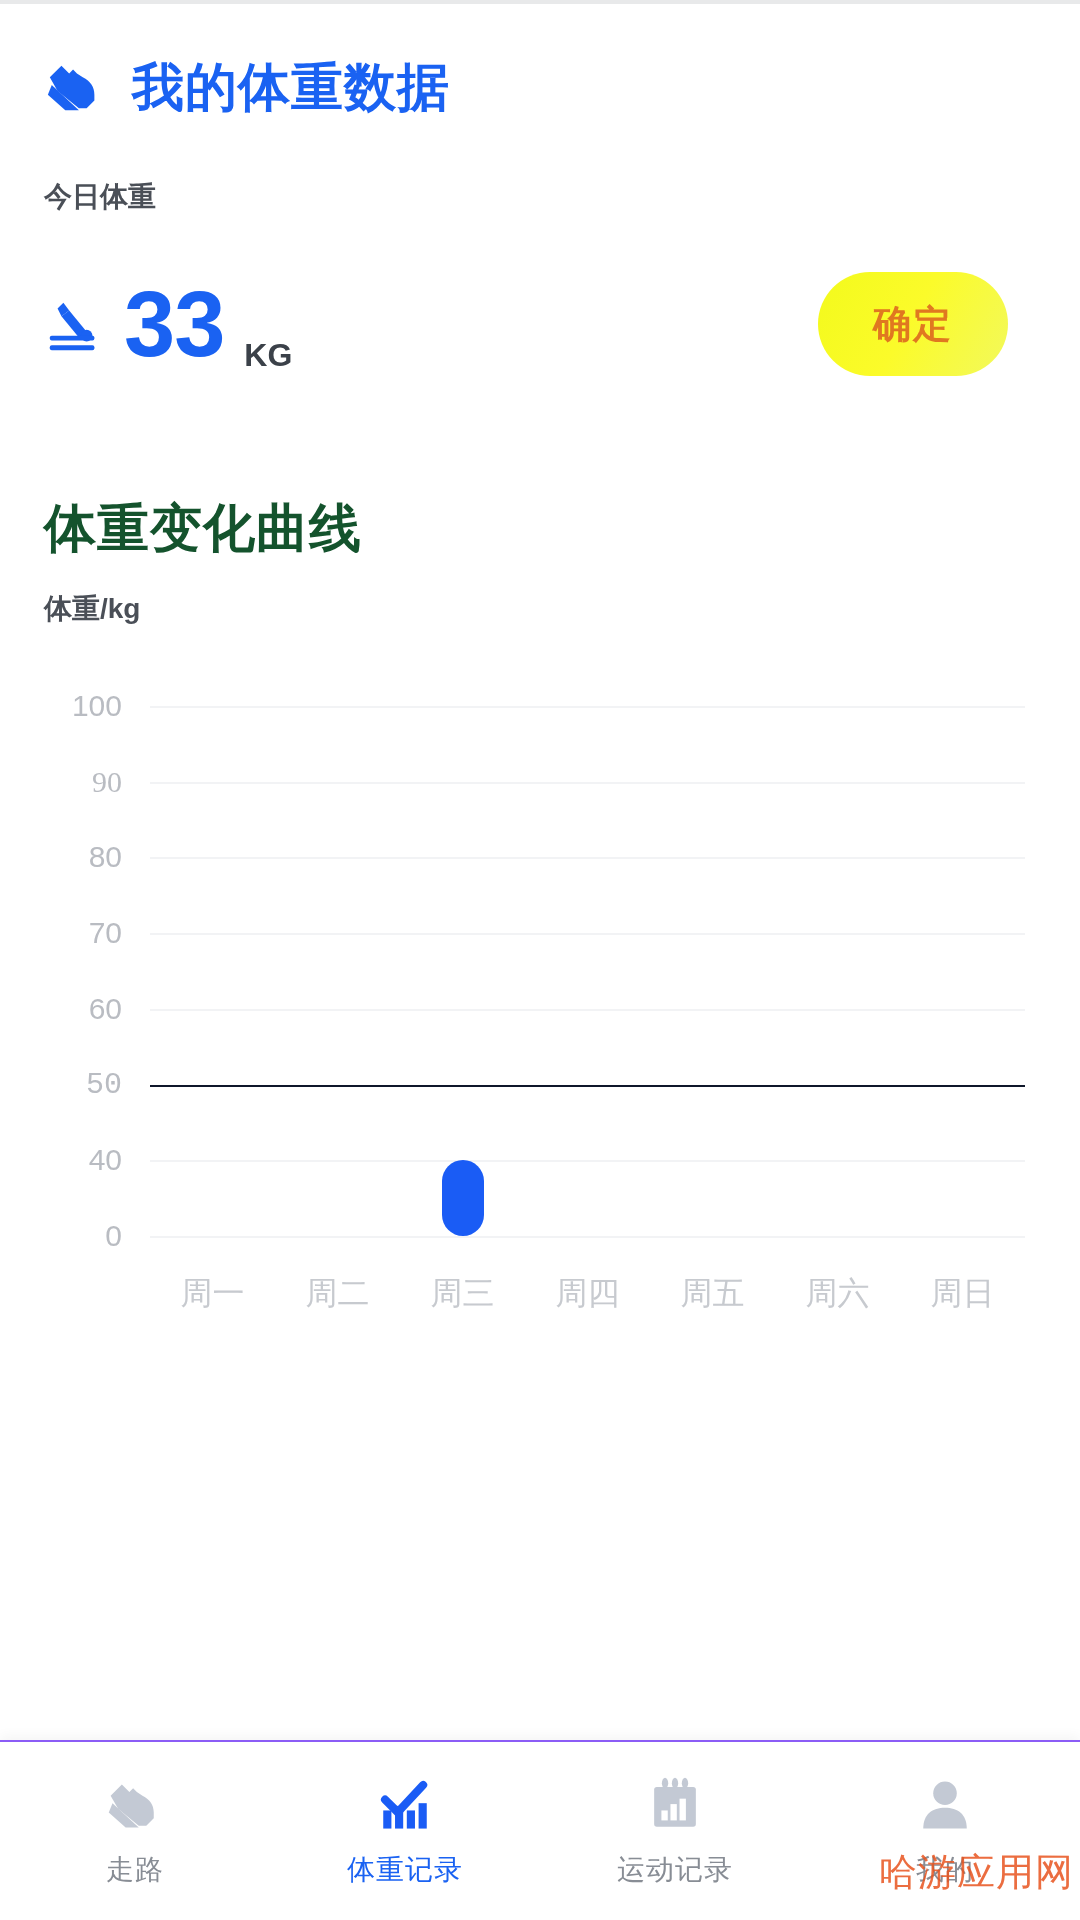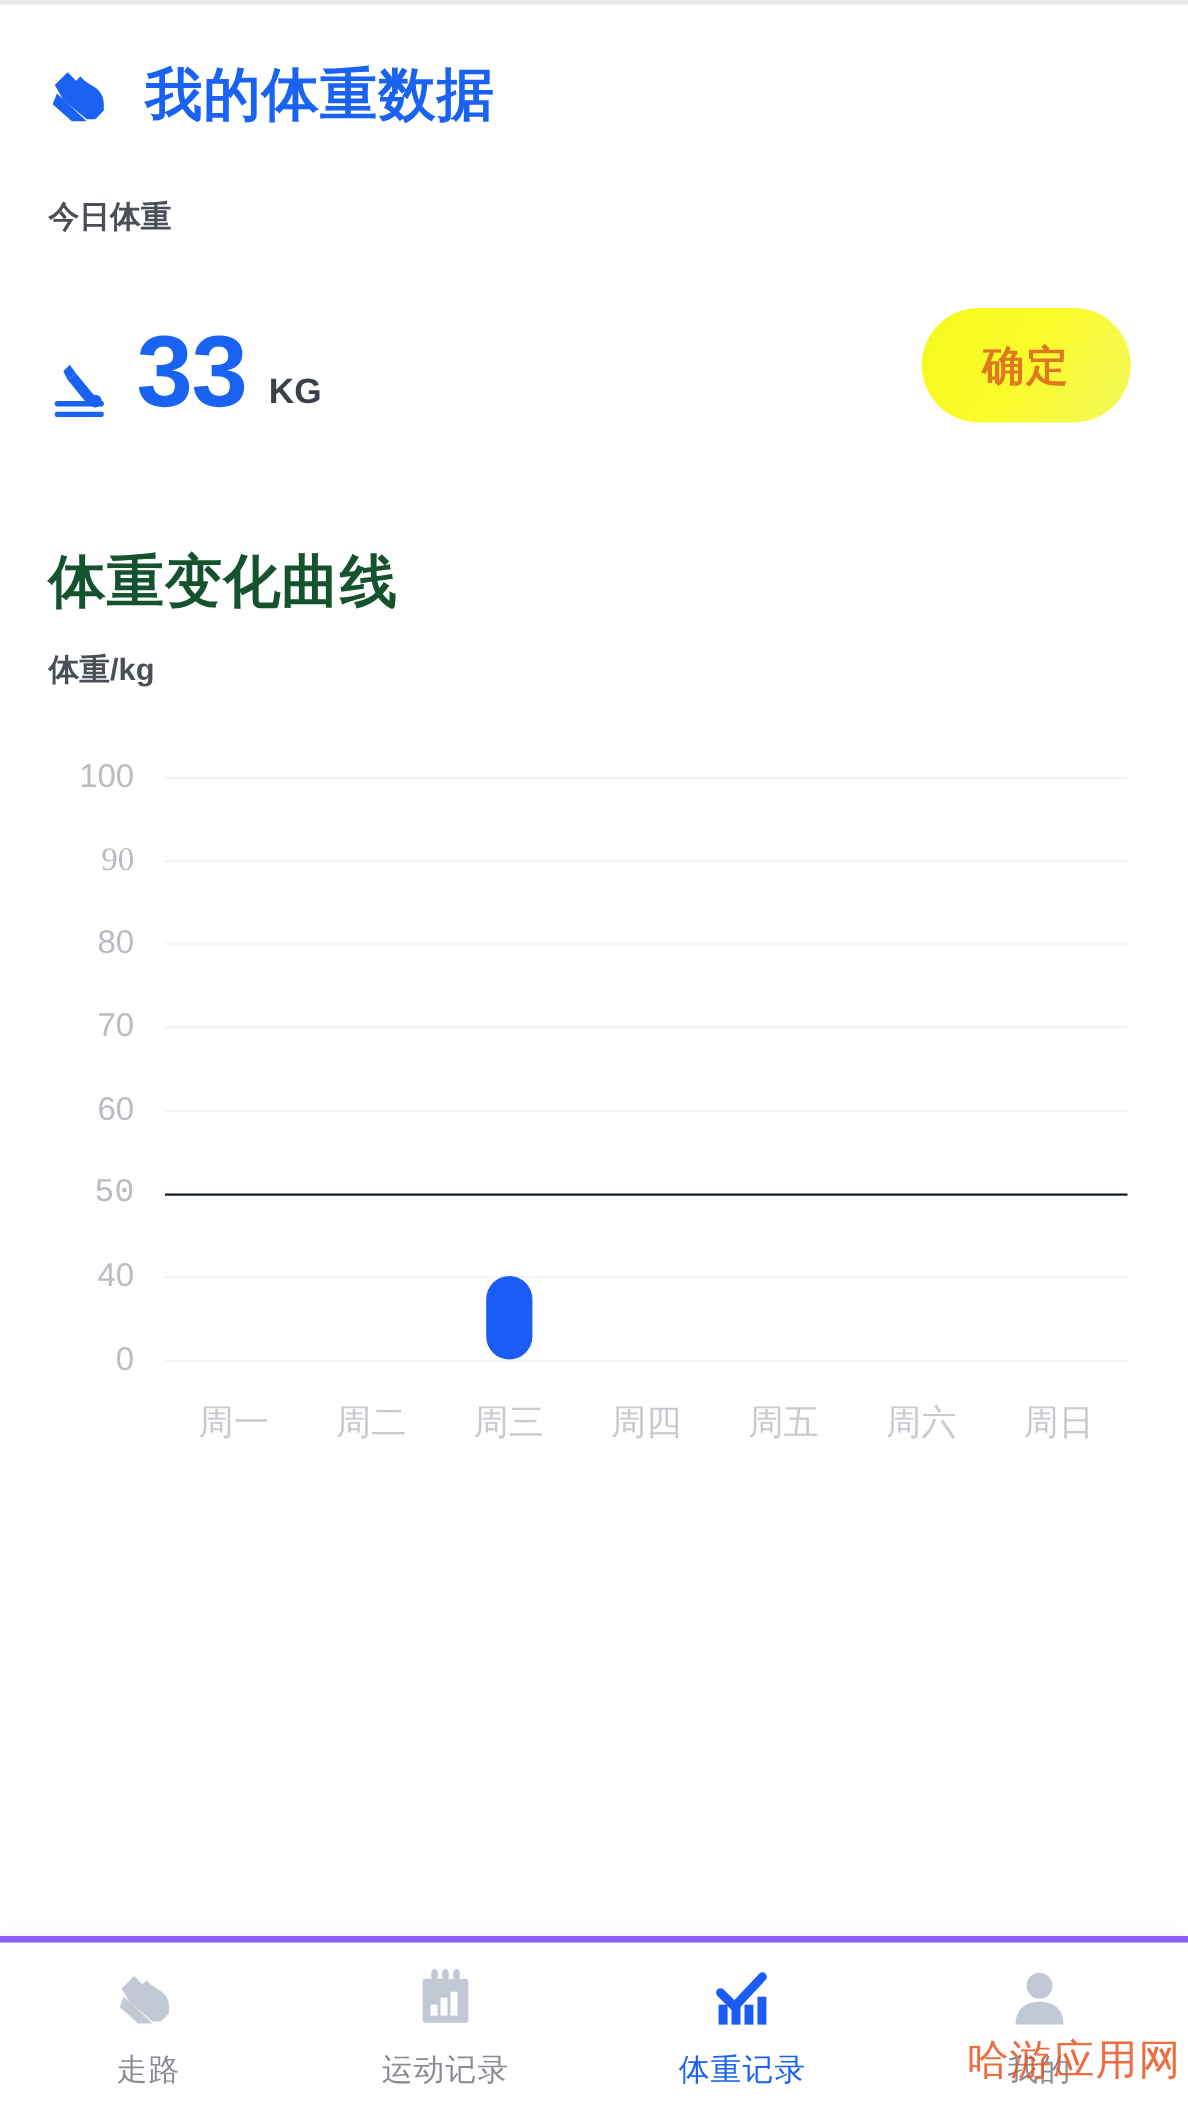"33" .weight-row { align-items: flex-end -> center; padding: 0 52px 0 44px -> 0 72px 0 44px }
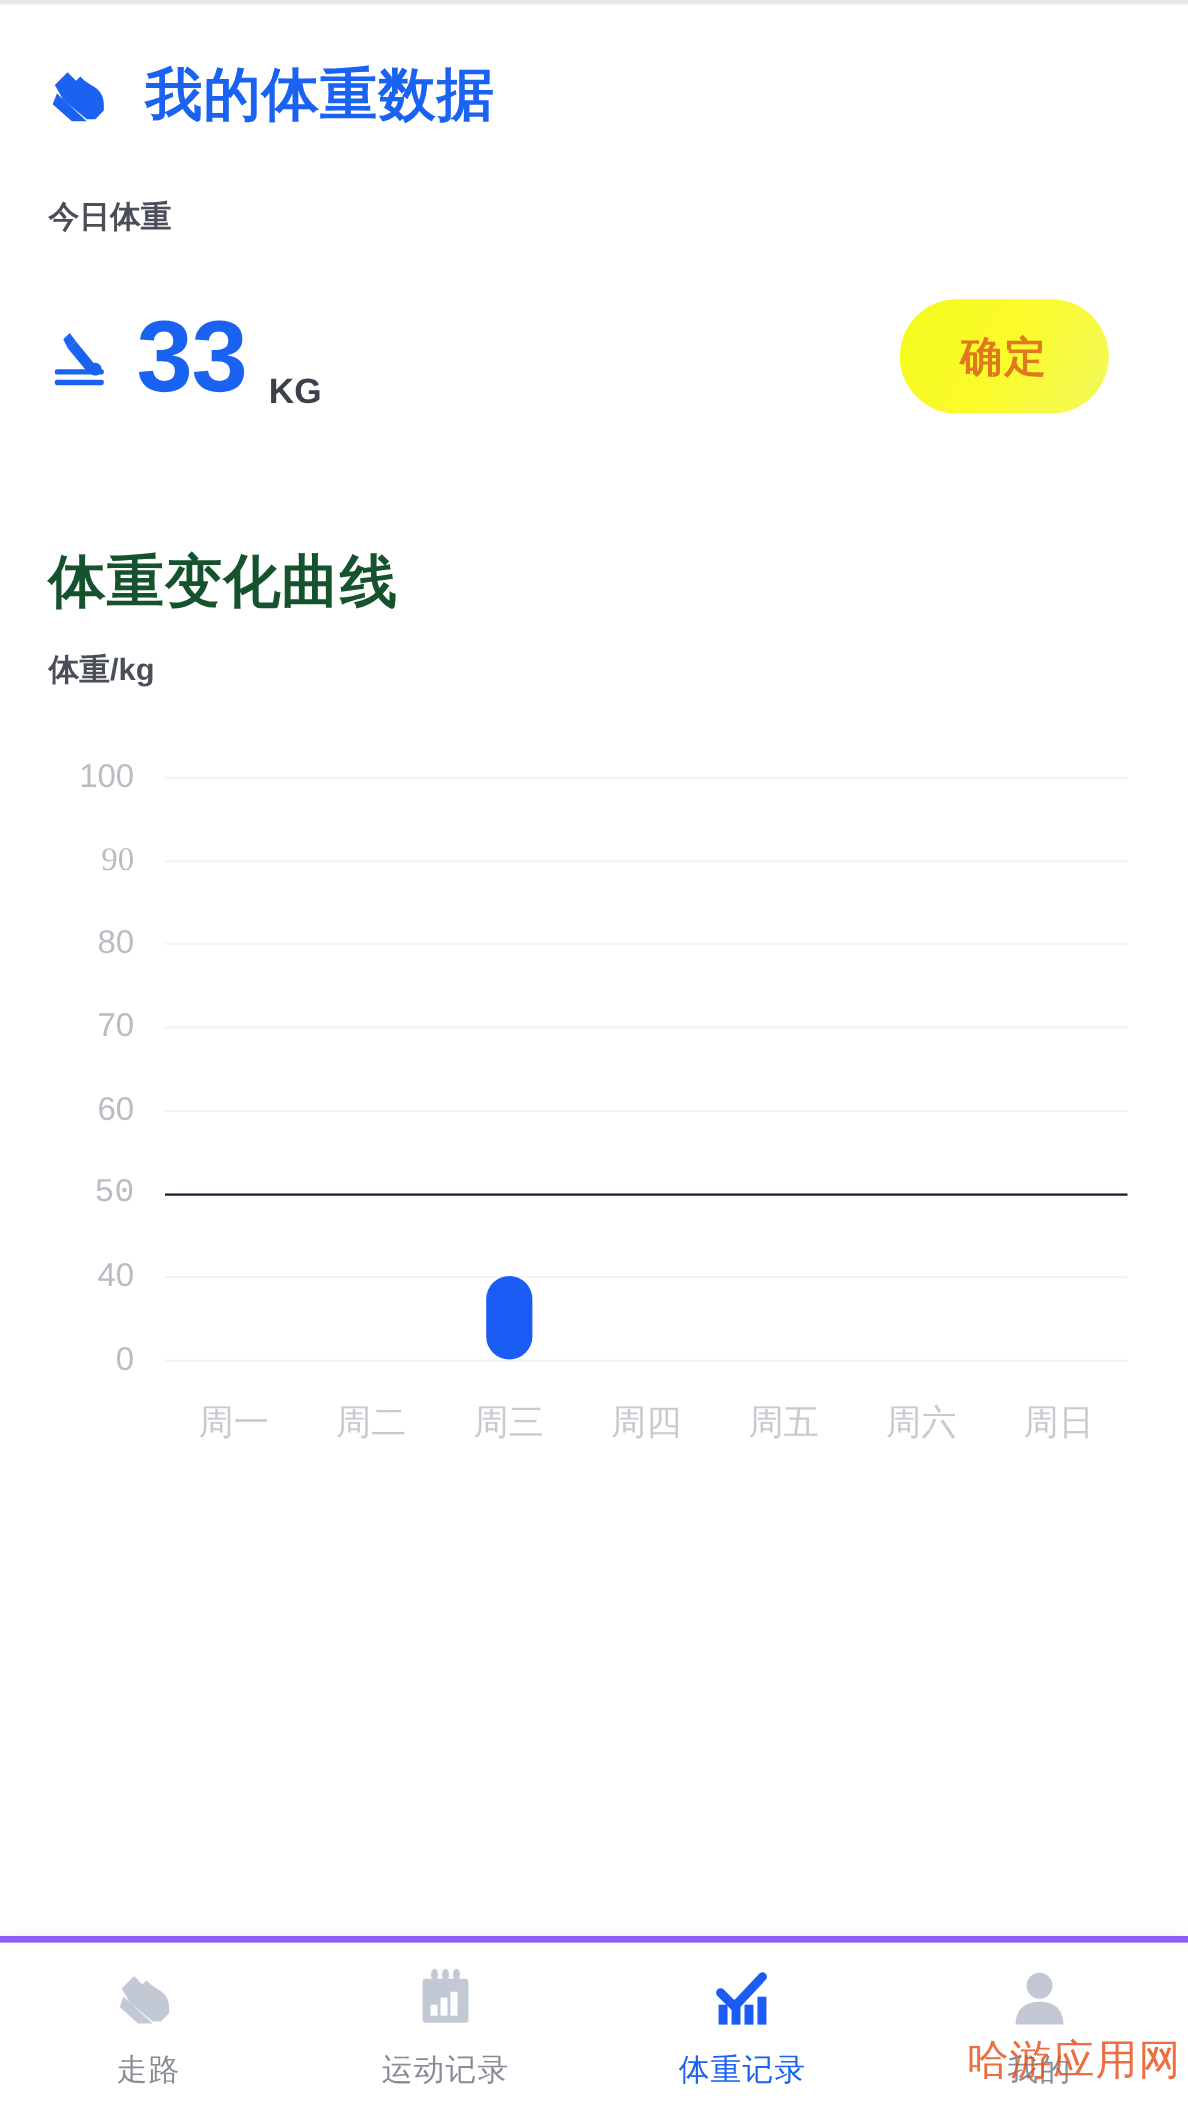"走路" .bottom-nav { border-top: 6px solid #8b5cf6 -> 2px solid #8b5cf6; height: 160px -> 180px }
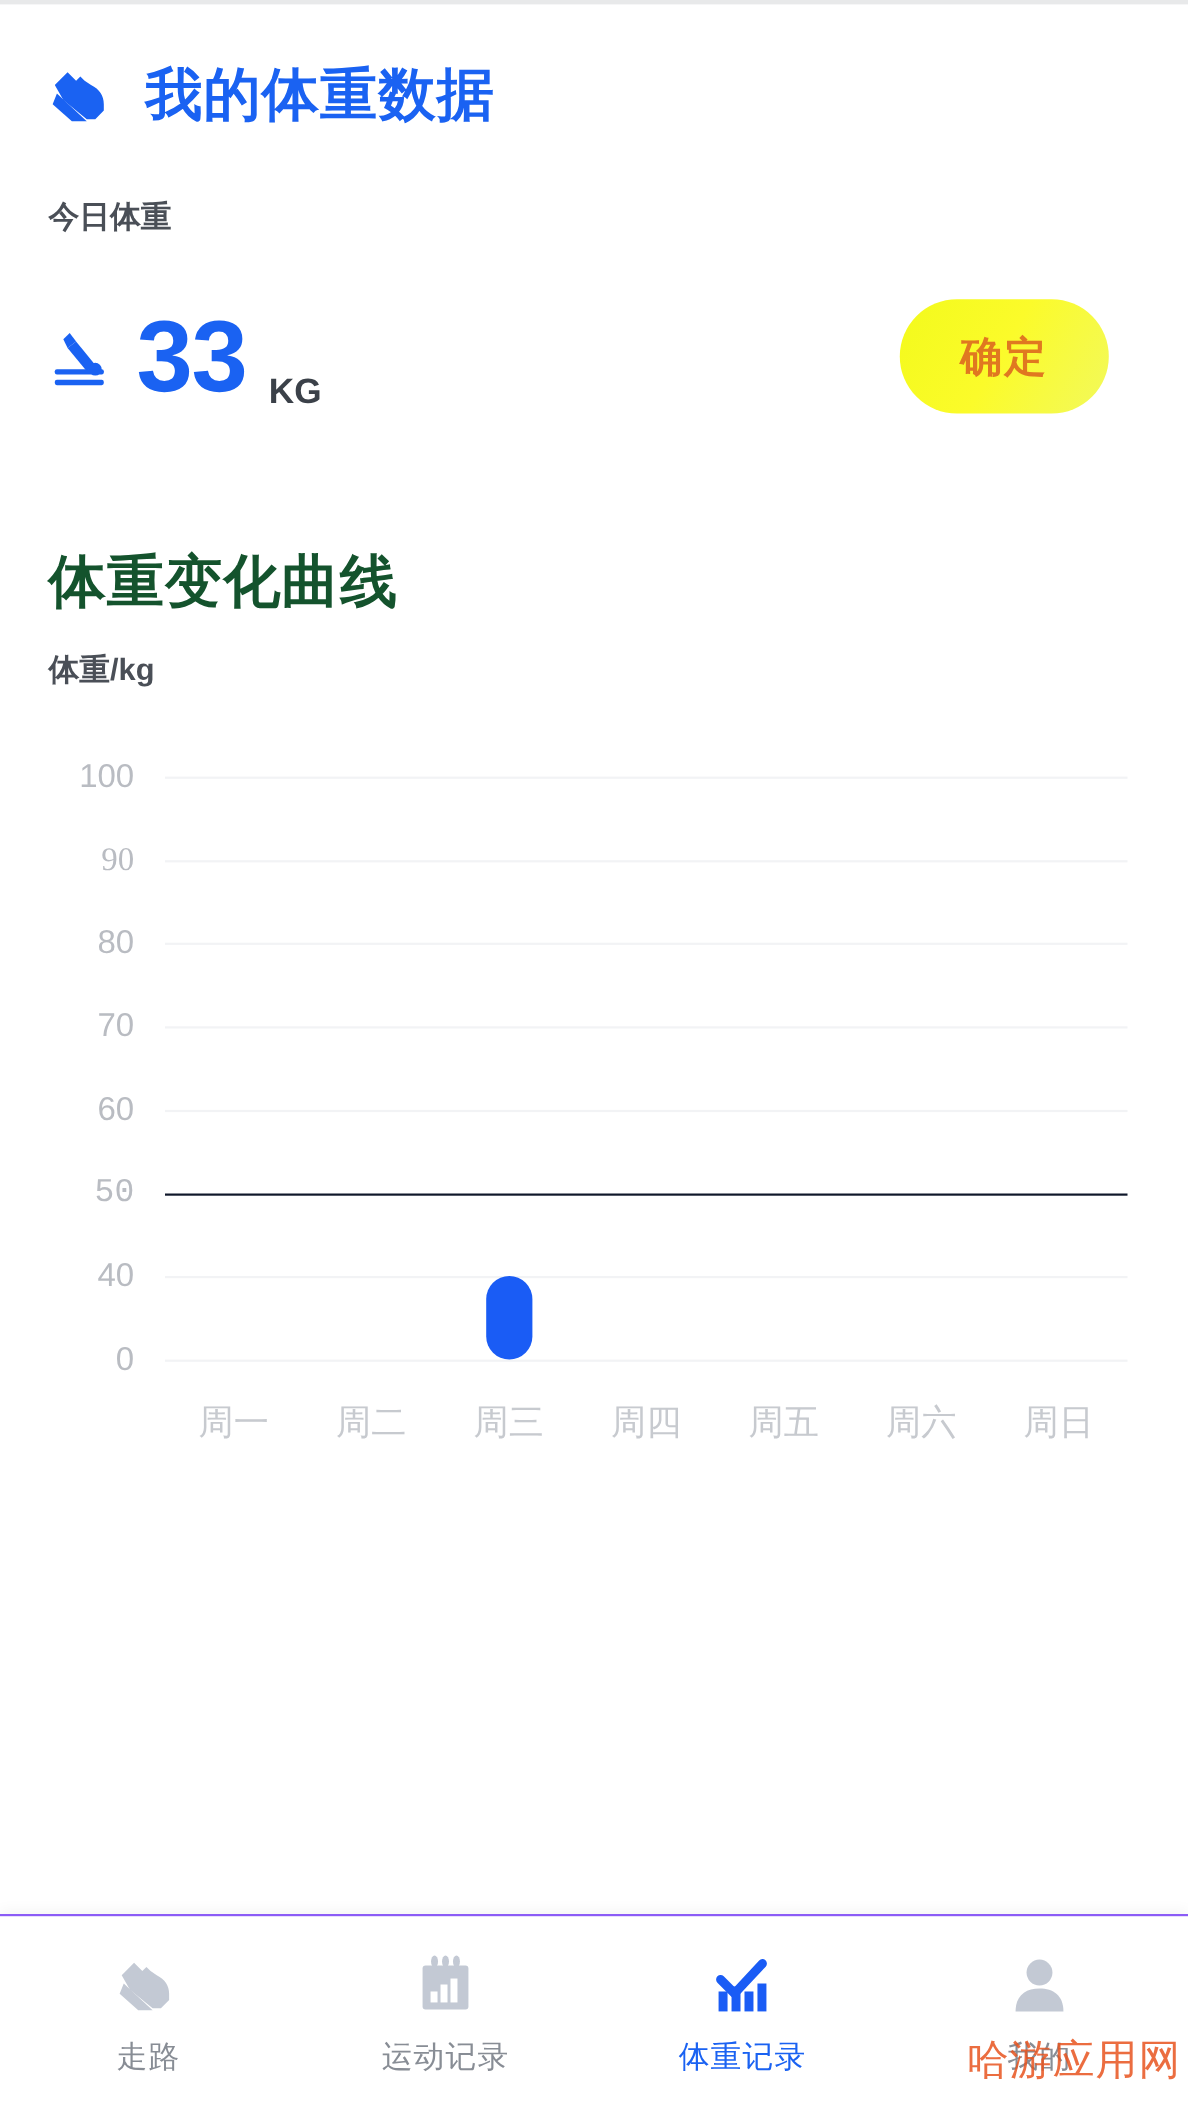"运动记录" div.nav-item { order: before "体重记录" -> after "体重记录" }
